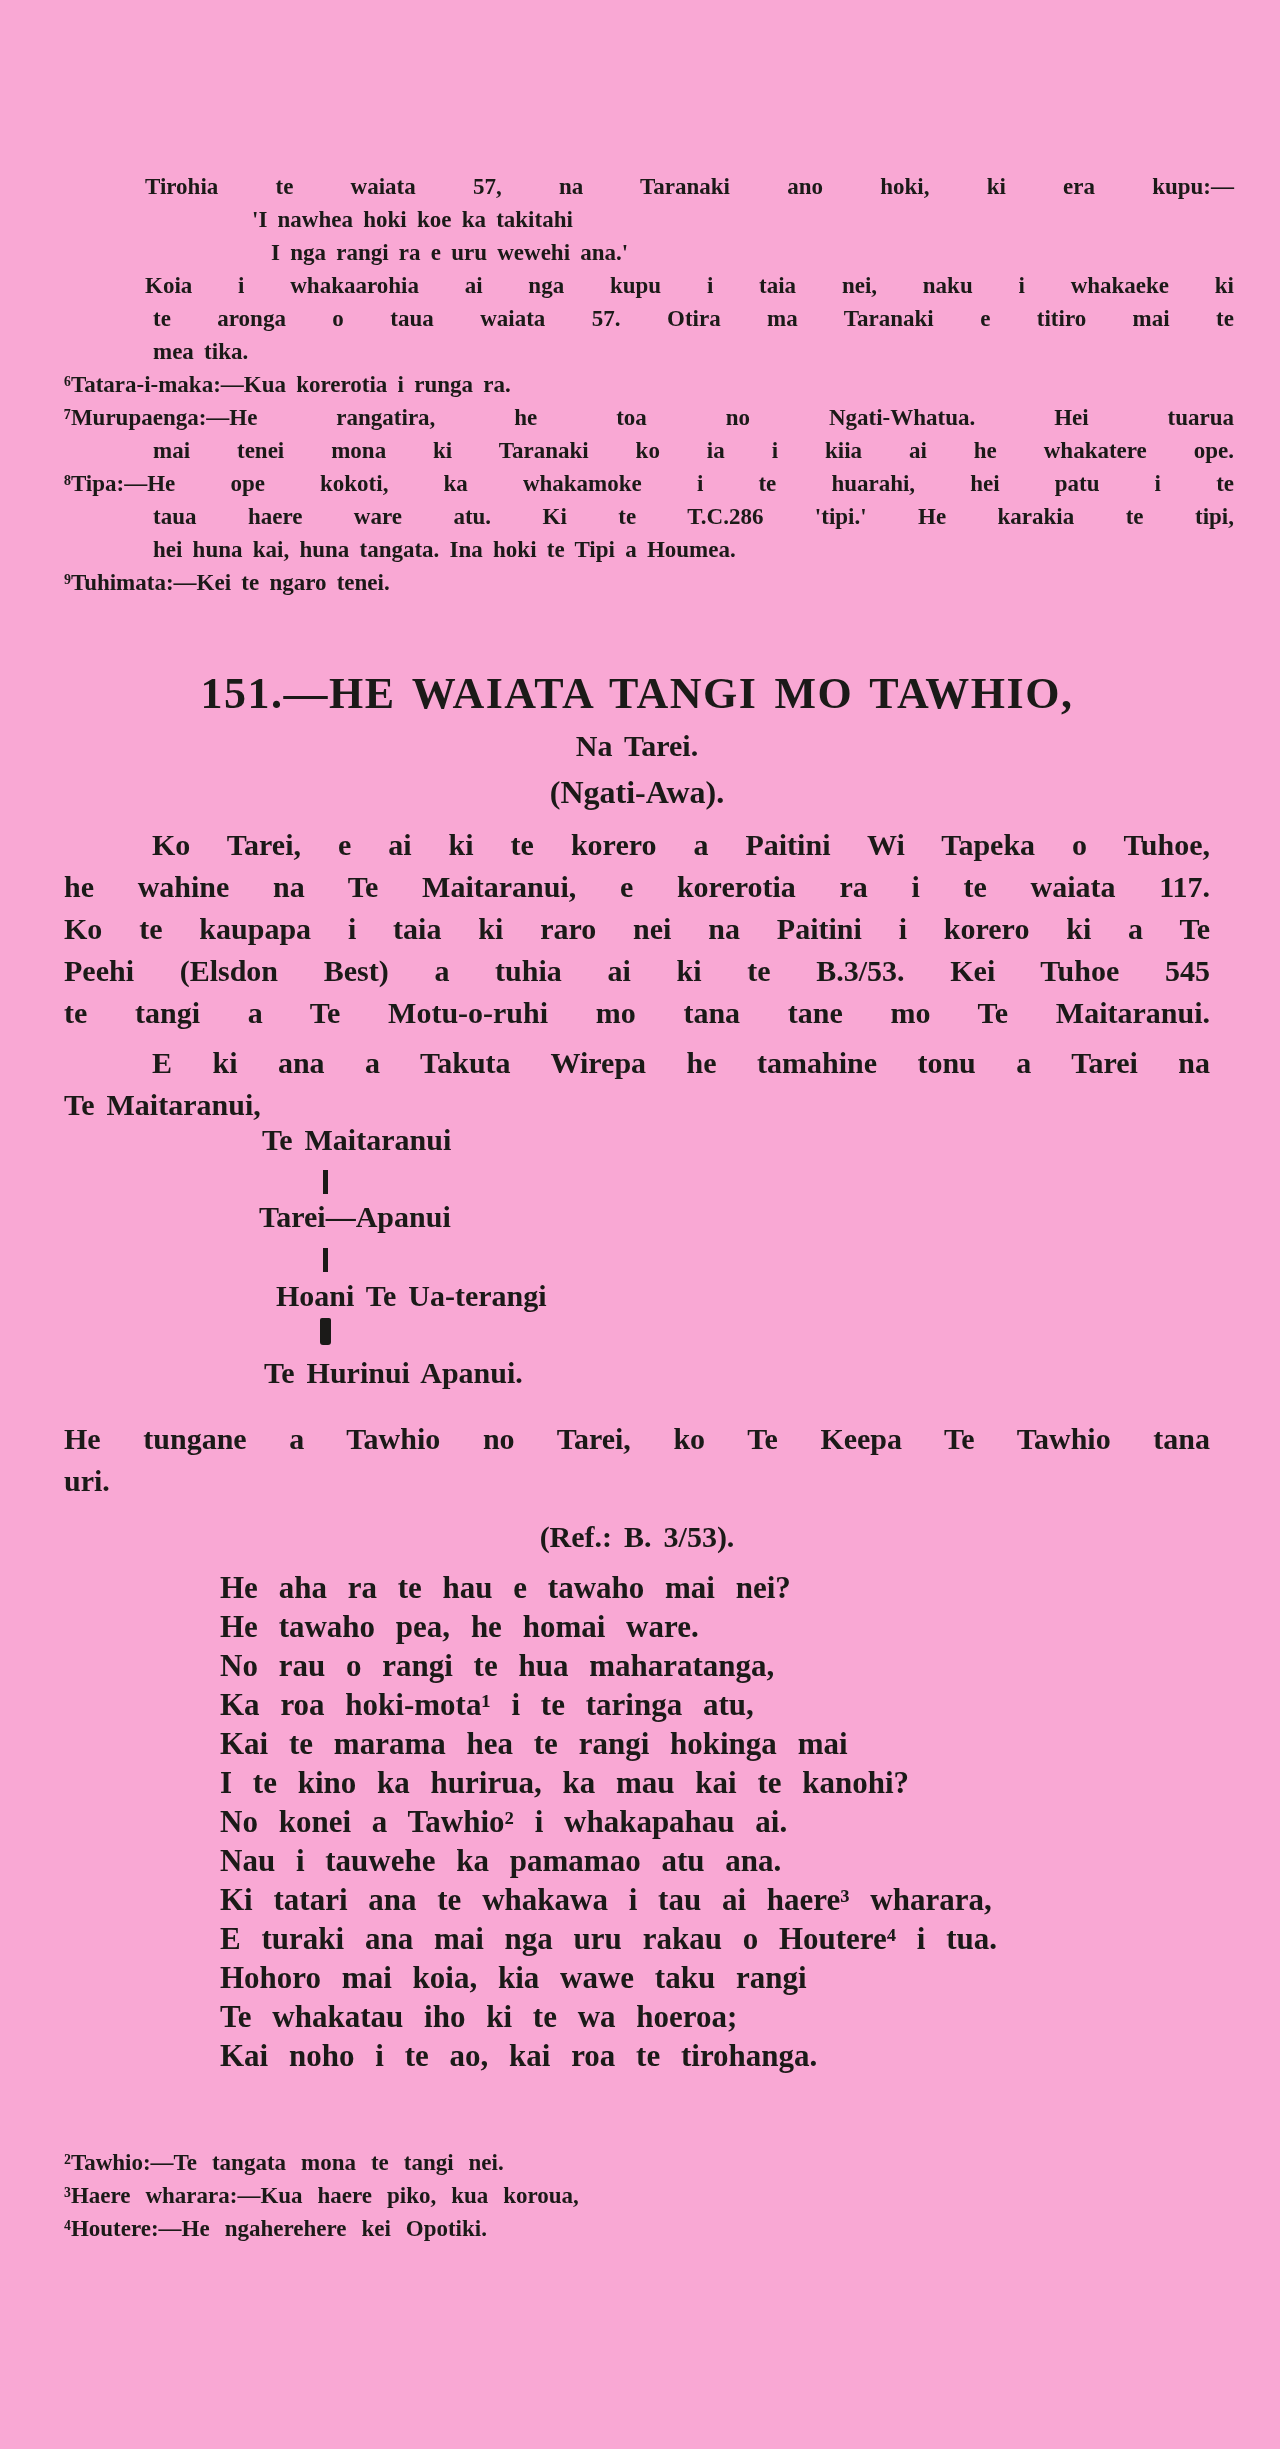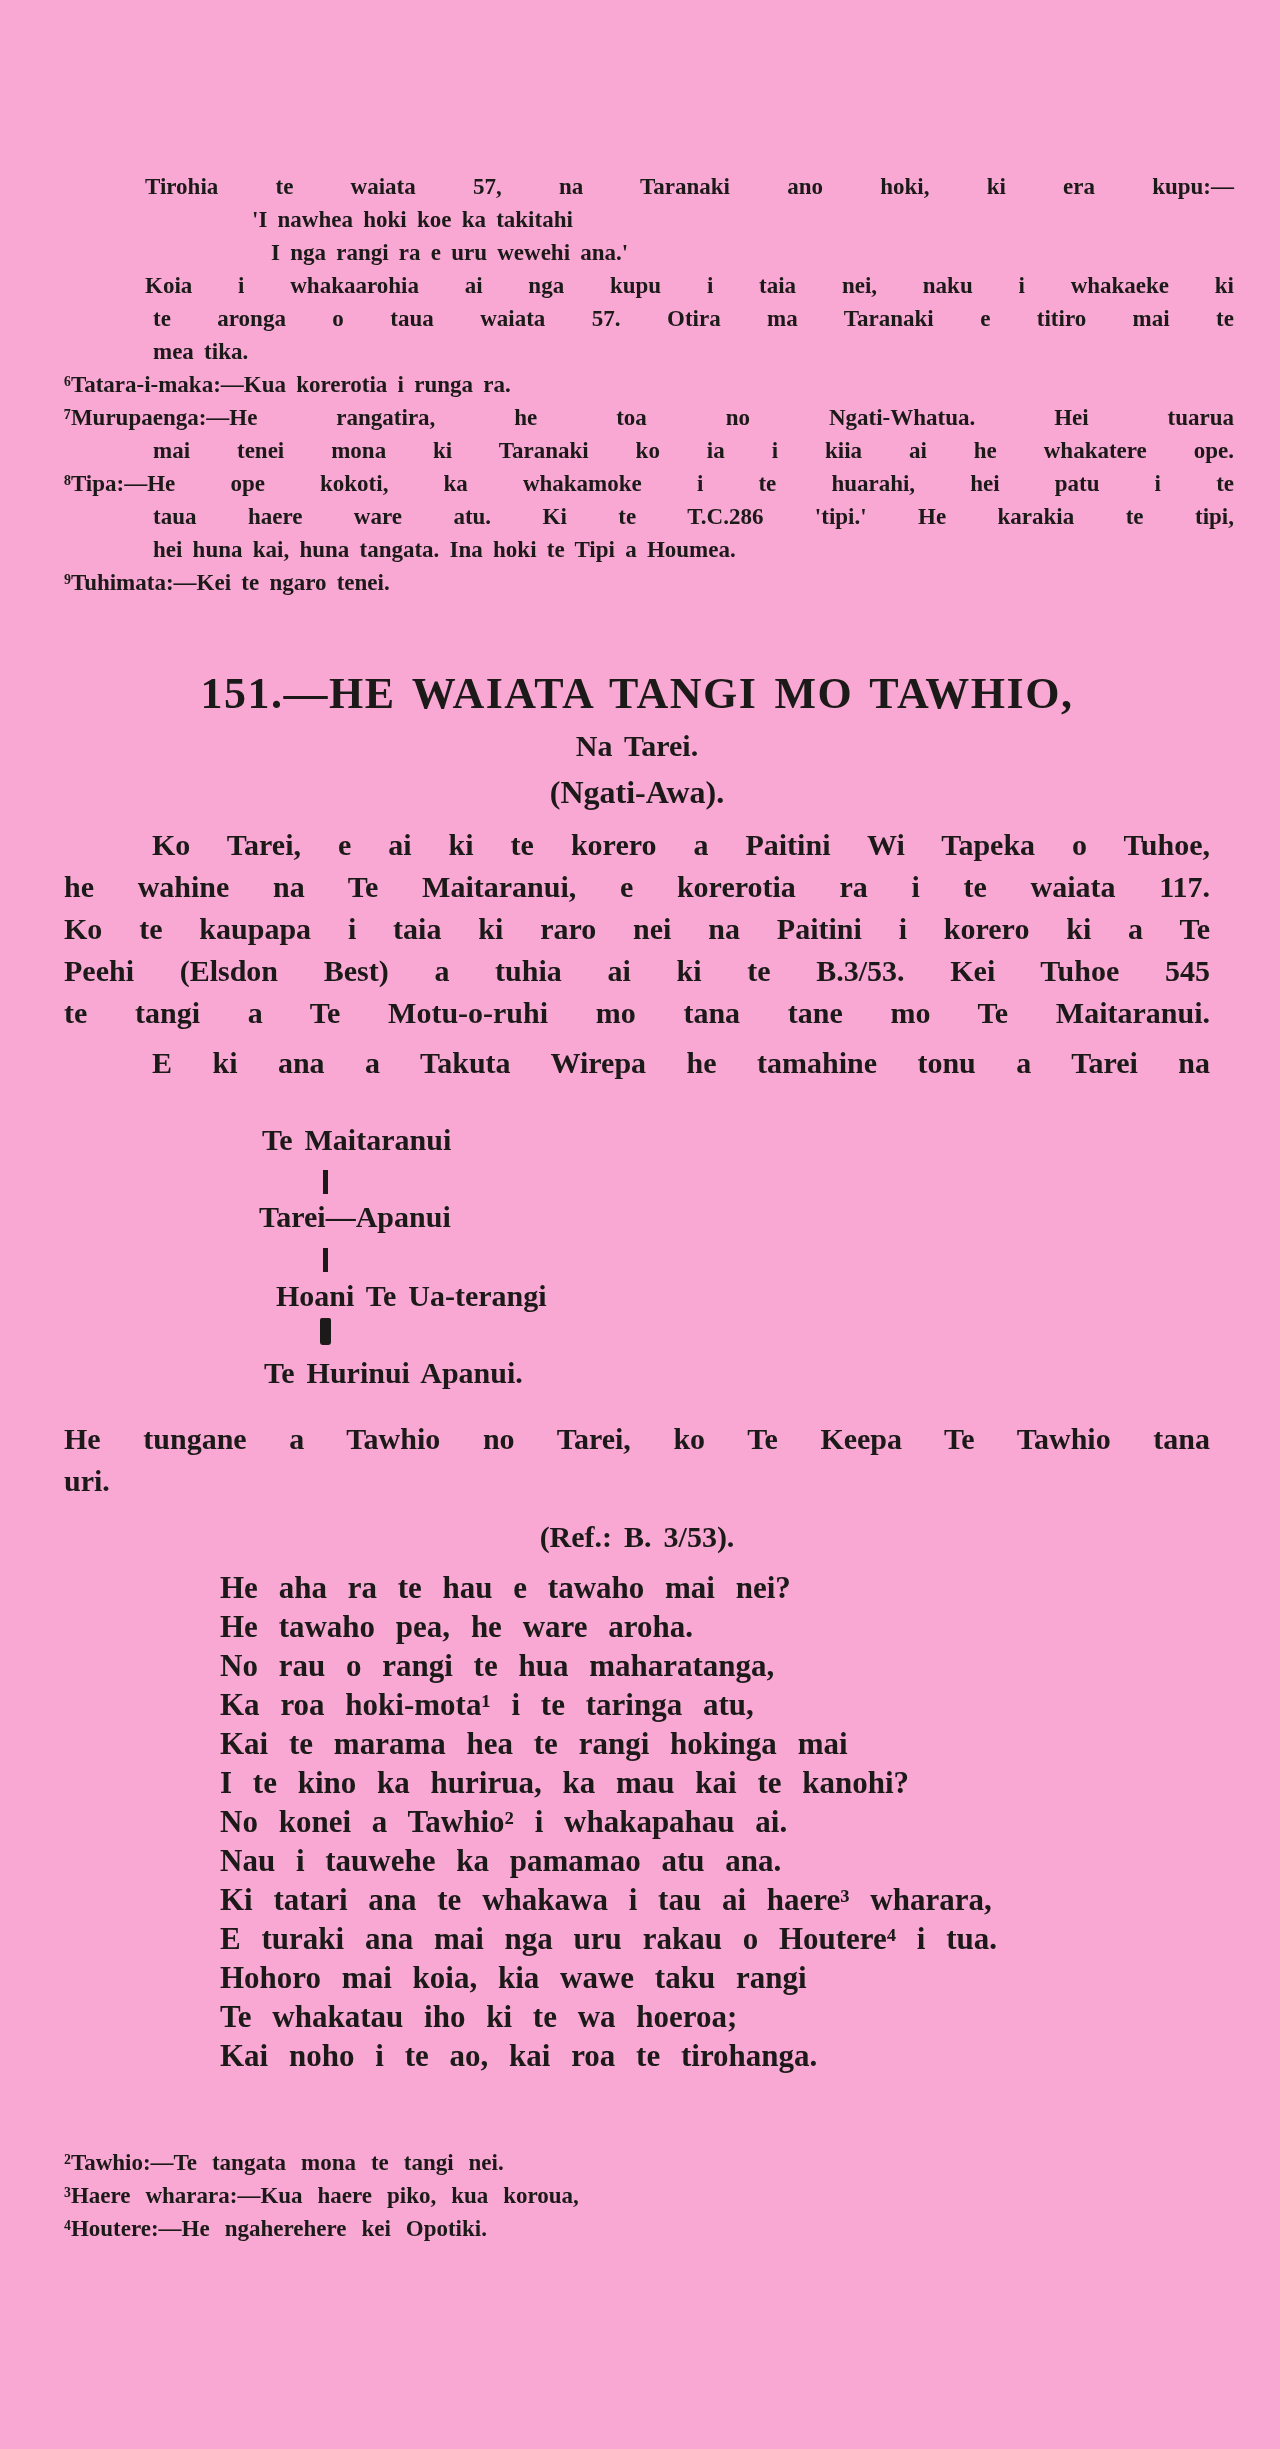"Te Maitaranui," div.bl { html: none -> <div>Te Maitaranui,</div> }
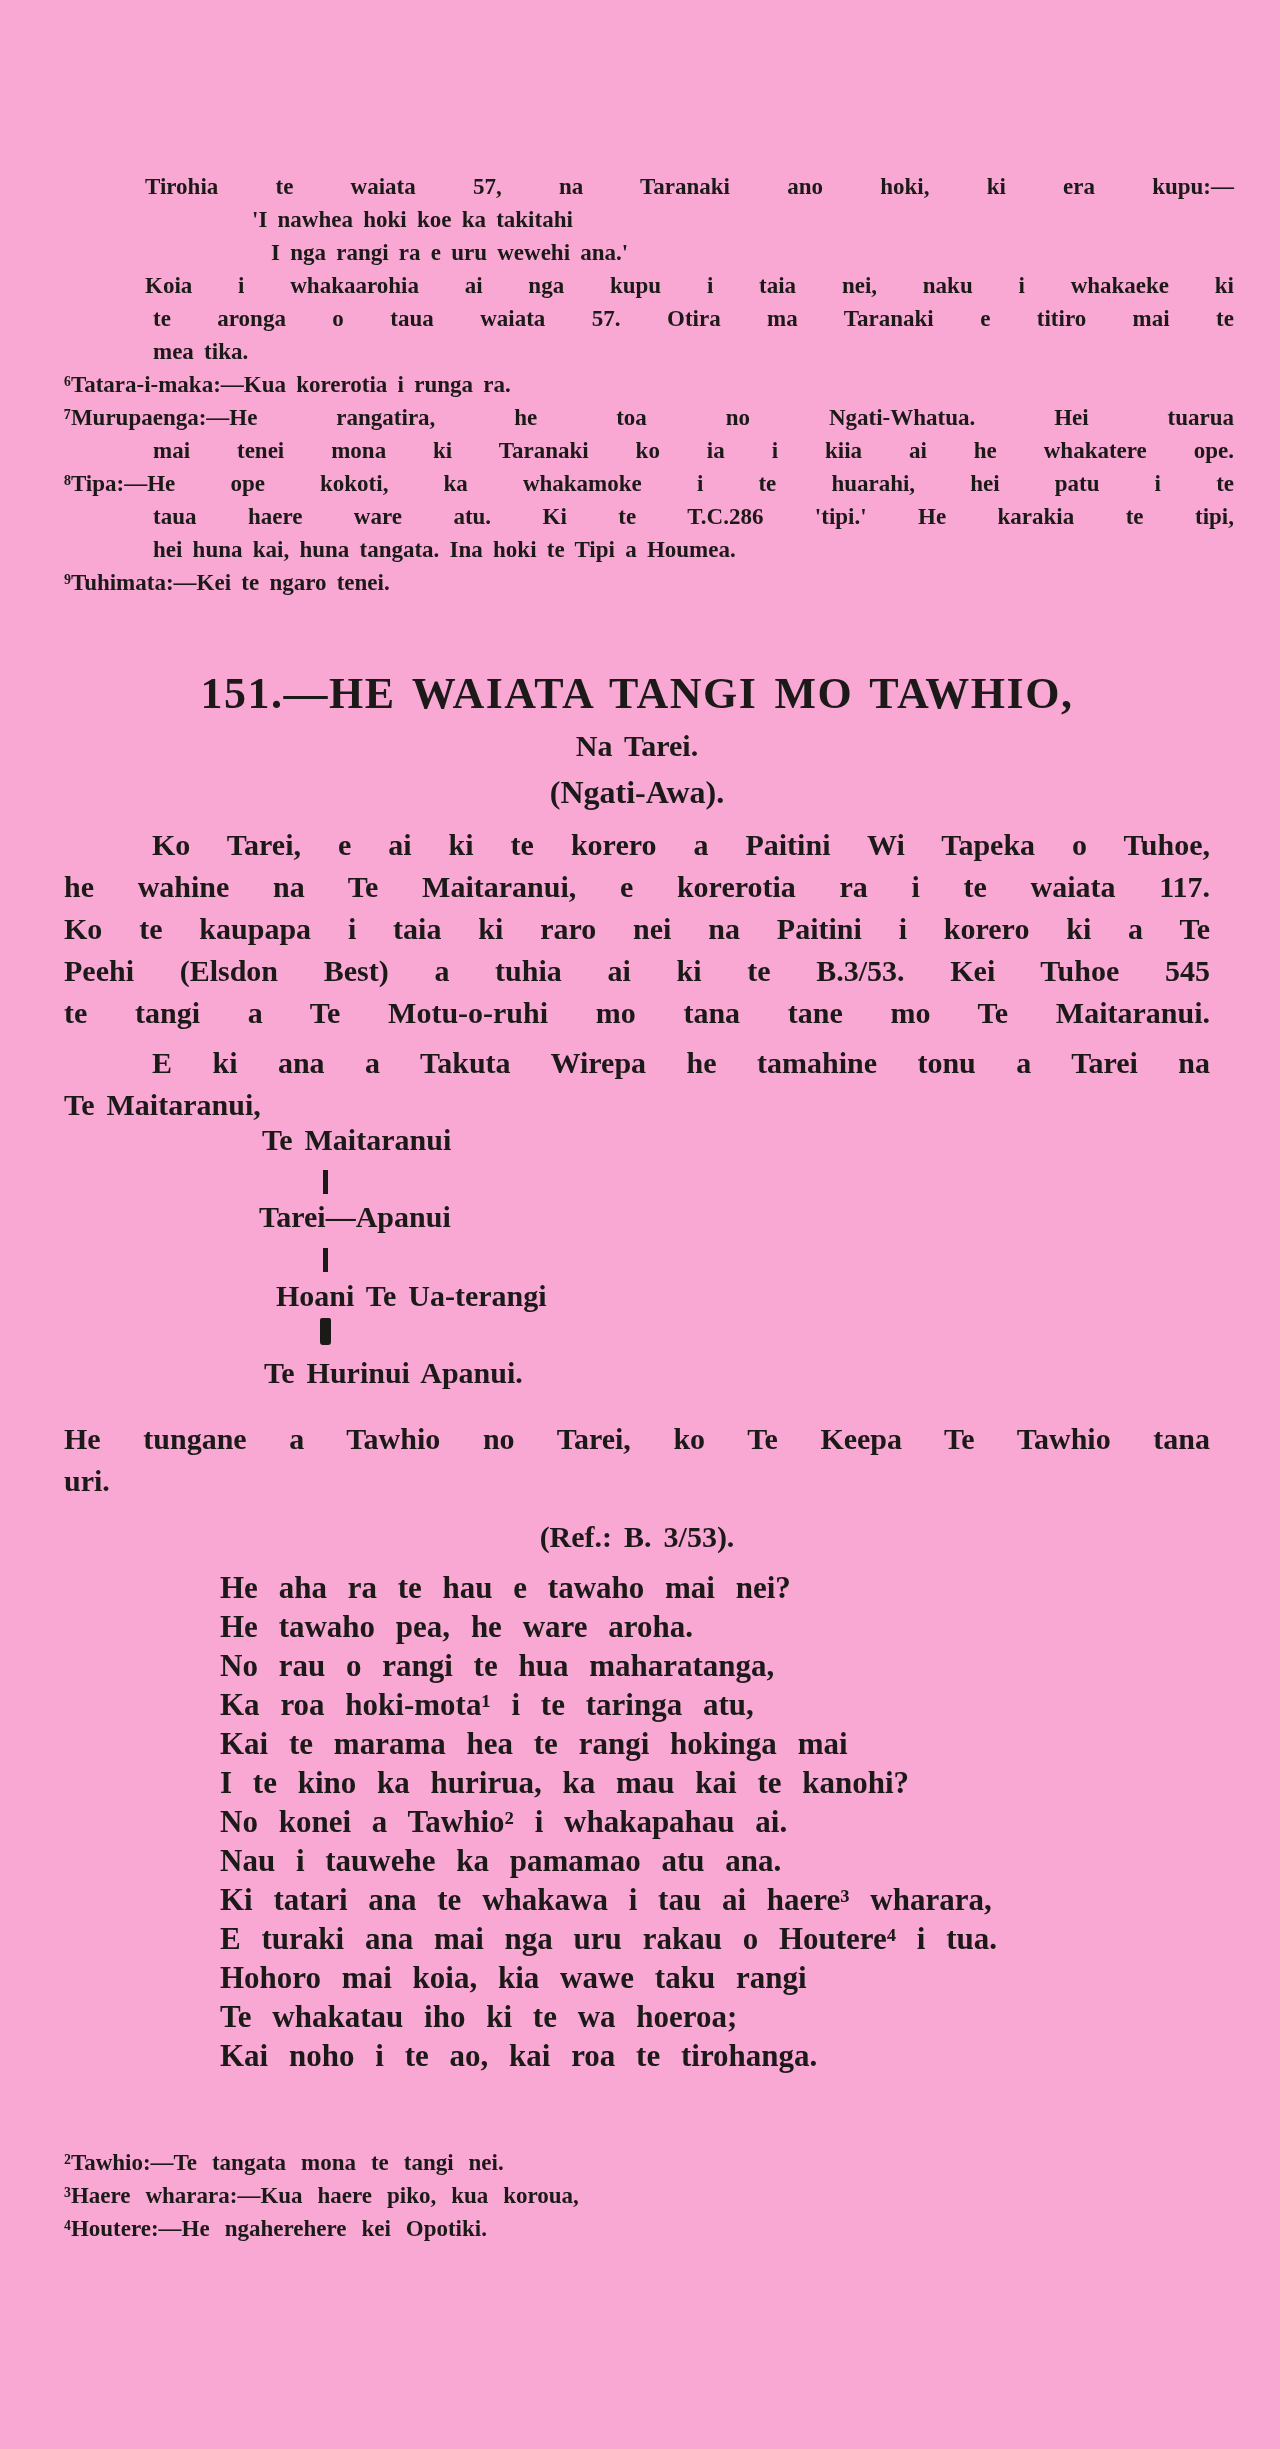"He tawaho pea, he ware" div.pl { text: ware aroha -> homai ware }
